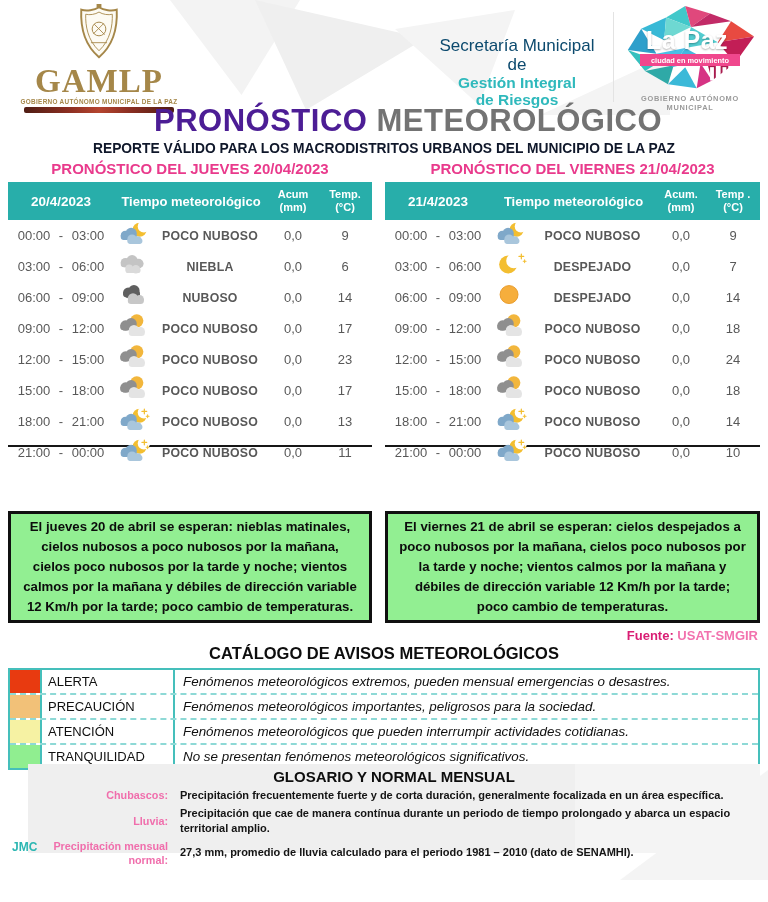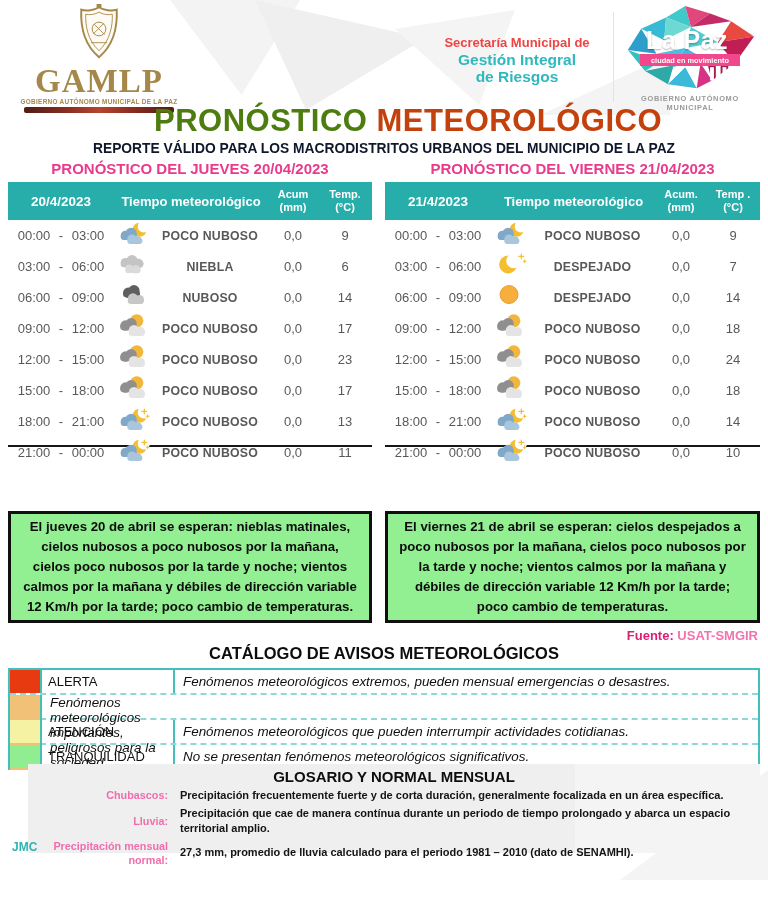"Secretaría Municipal de" .sec-l1 { color: #ef4444 -> #0c4a6e; font-size: 13px -> 17px; font-weight: 700 -> 400 }
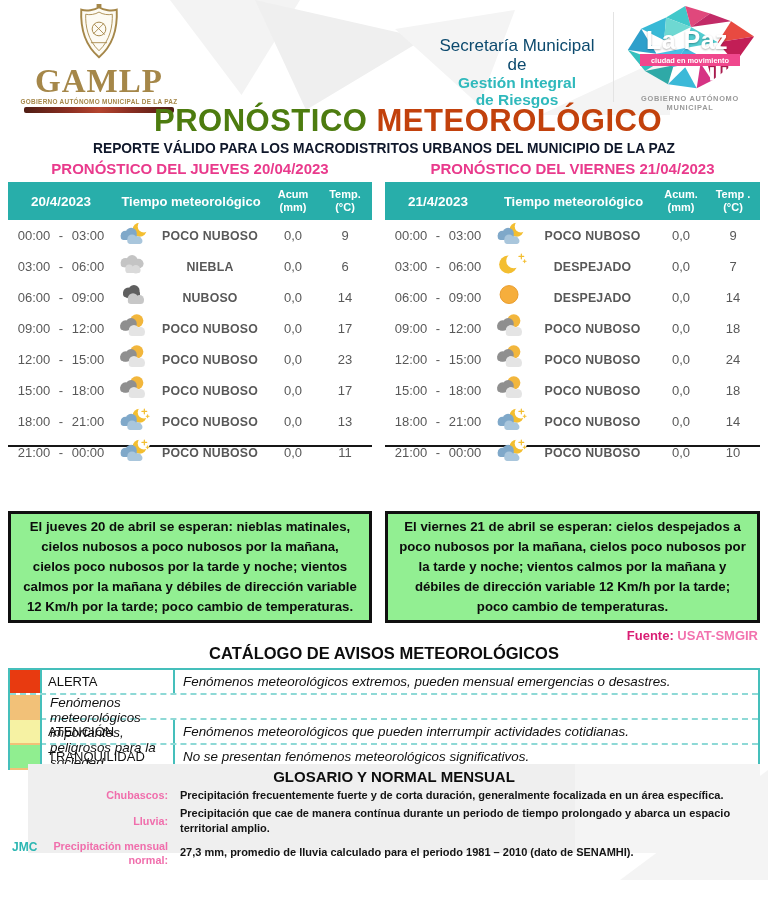"PRONÓSTICO" span.t-pink { color: #4d7c0f -> #4c1d95 }
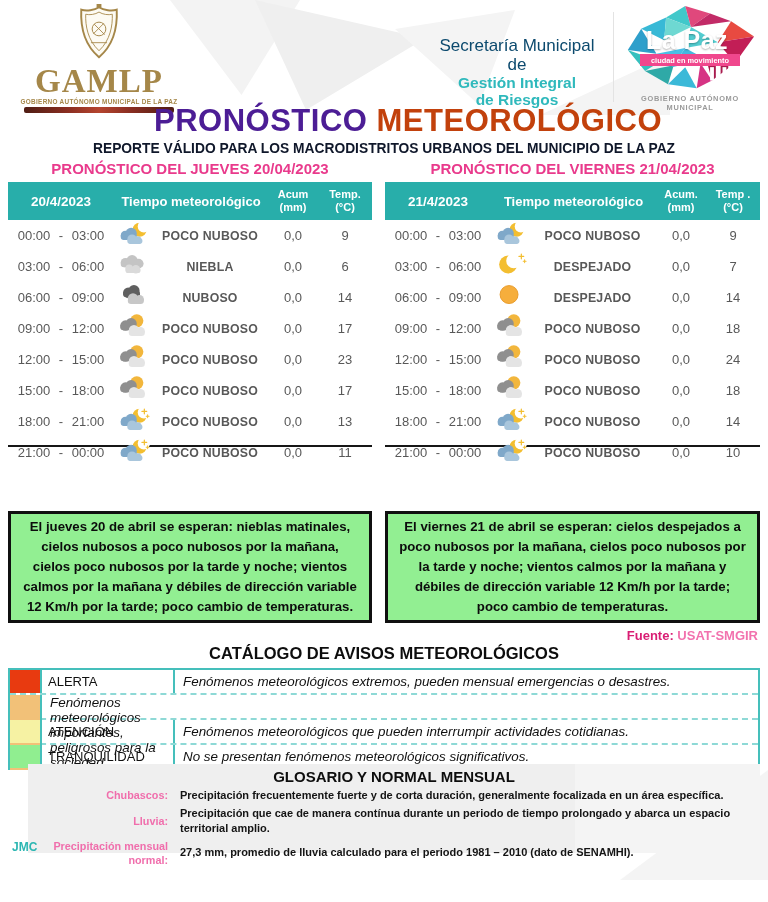"METEOROLÓGICO" span.t-teal { color: #c2410c -> #737373 }
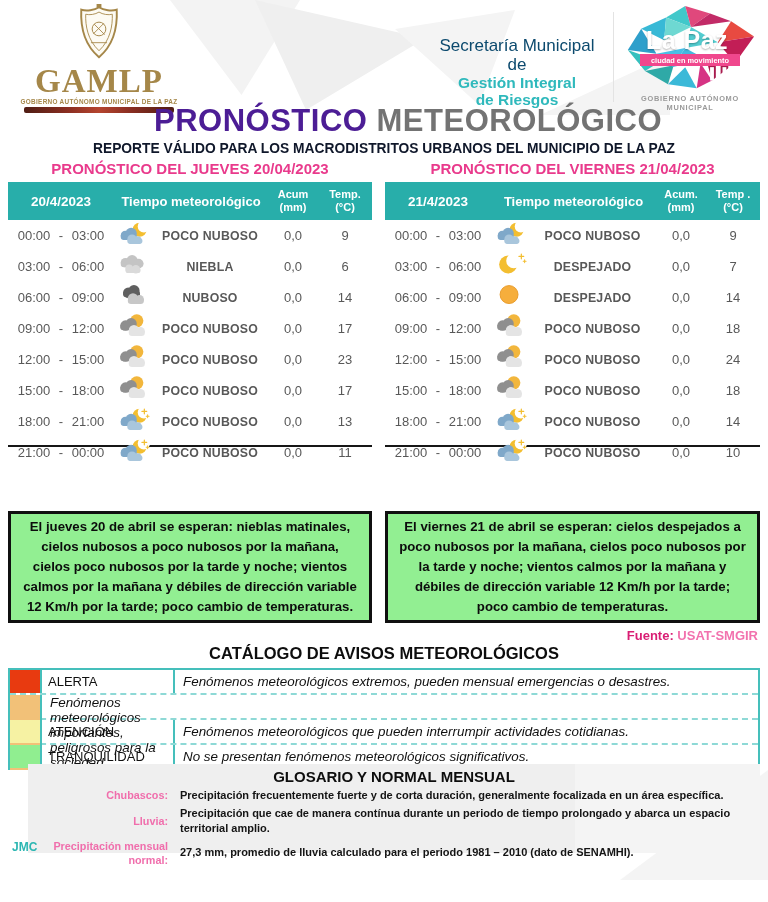"PRECAUCIÓN" div.cat-label { html: none -> <div>PRECAUCIÓN</div> }
